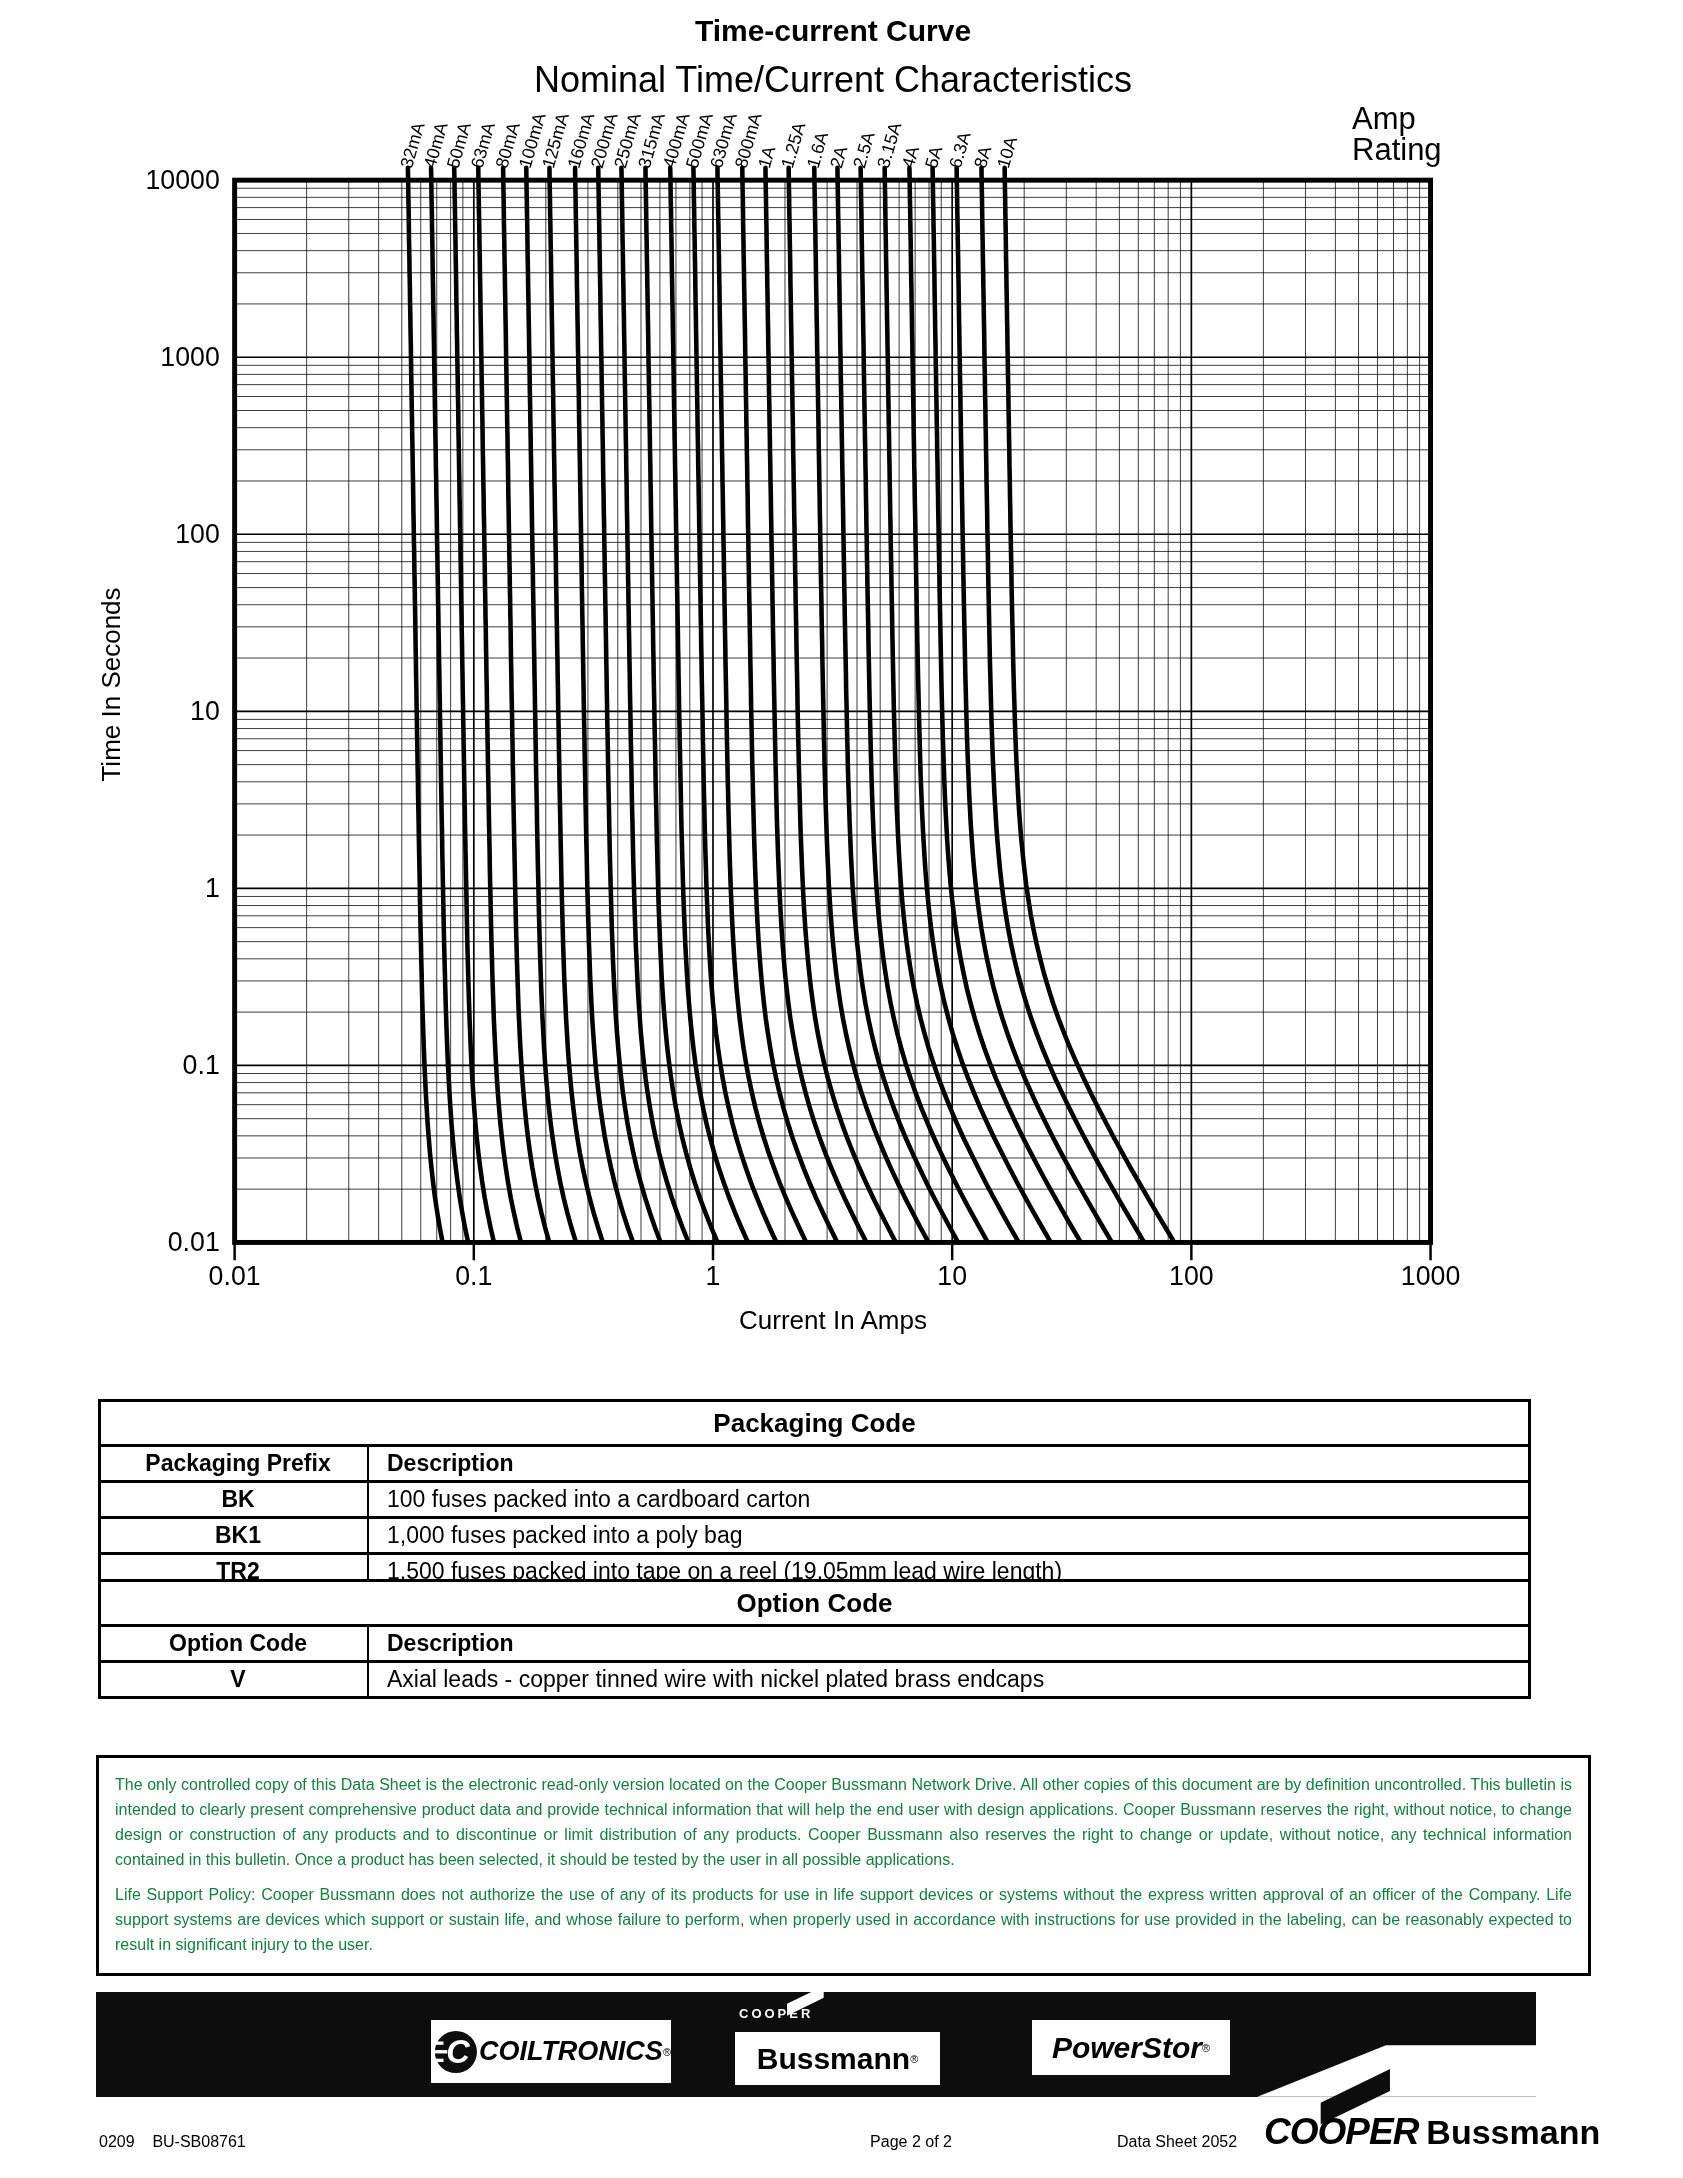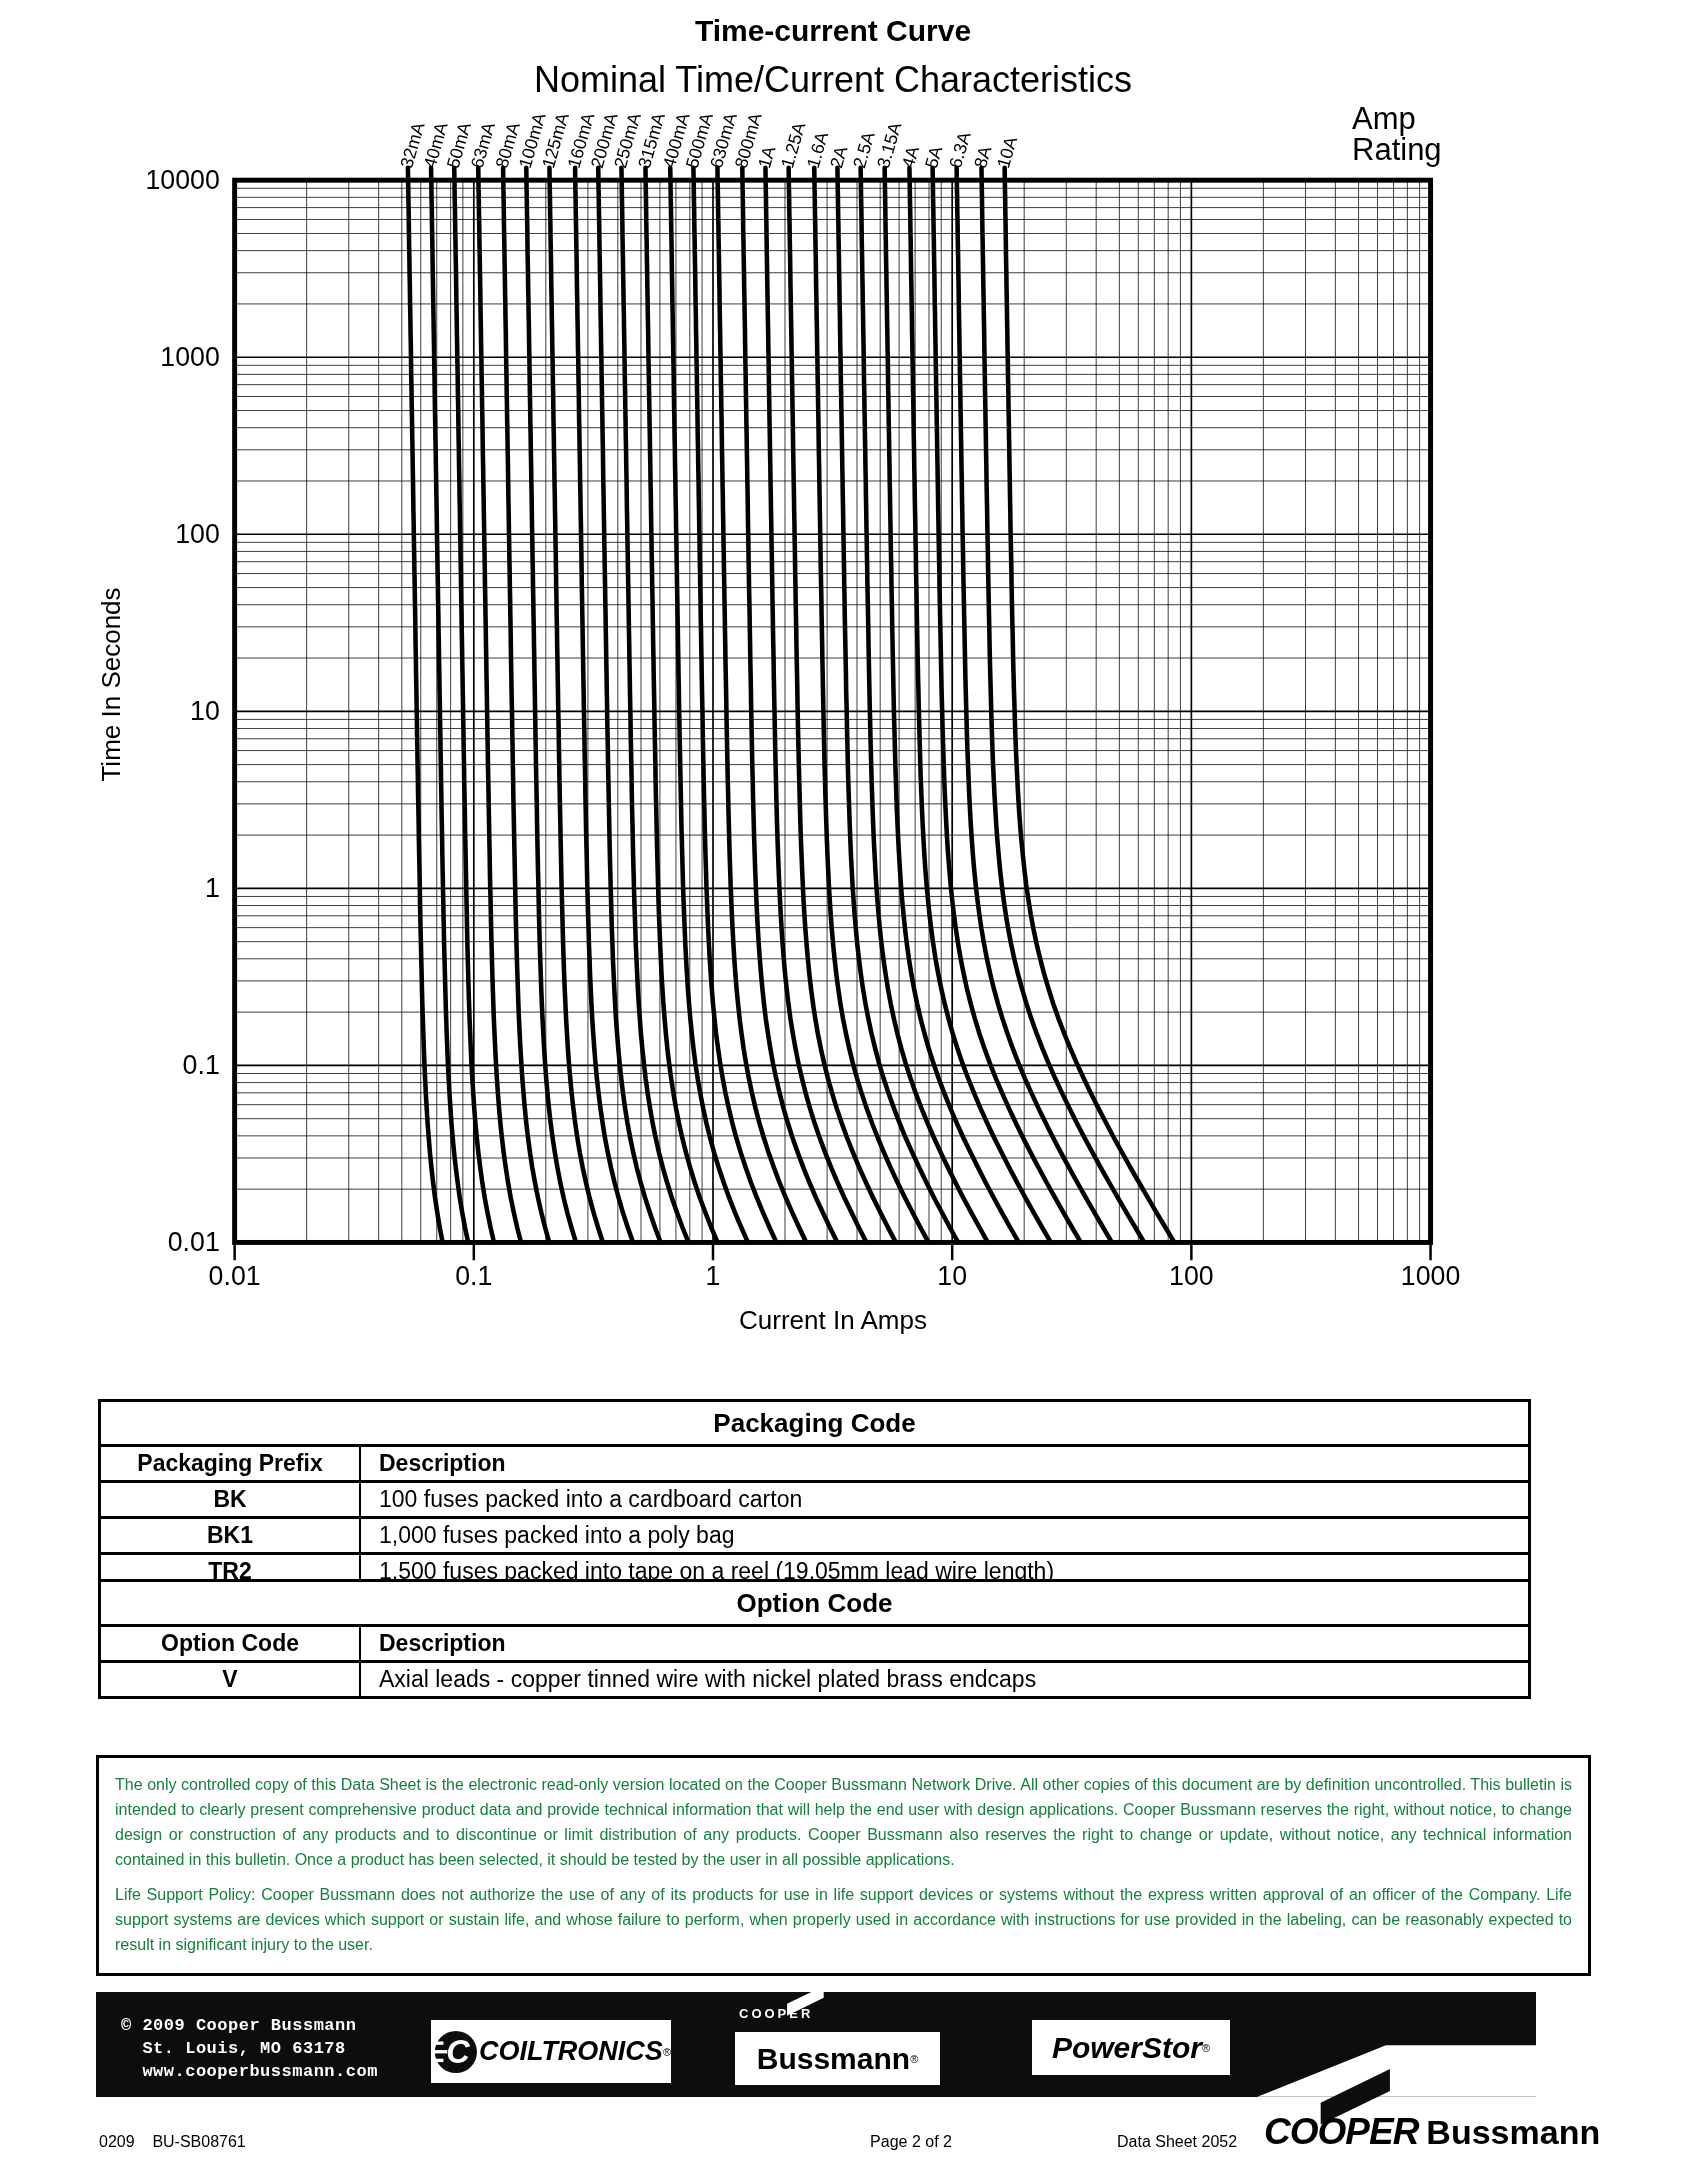"Packaging Prefix" .tbl-row { padding-left: none -> 8px }
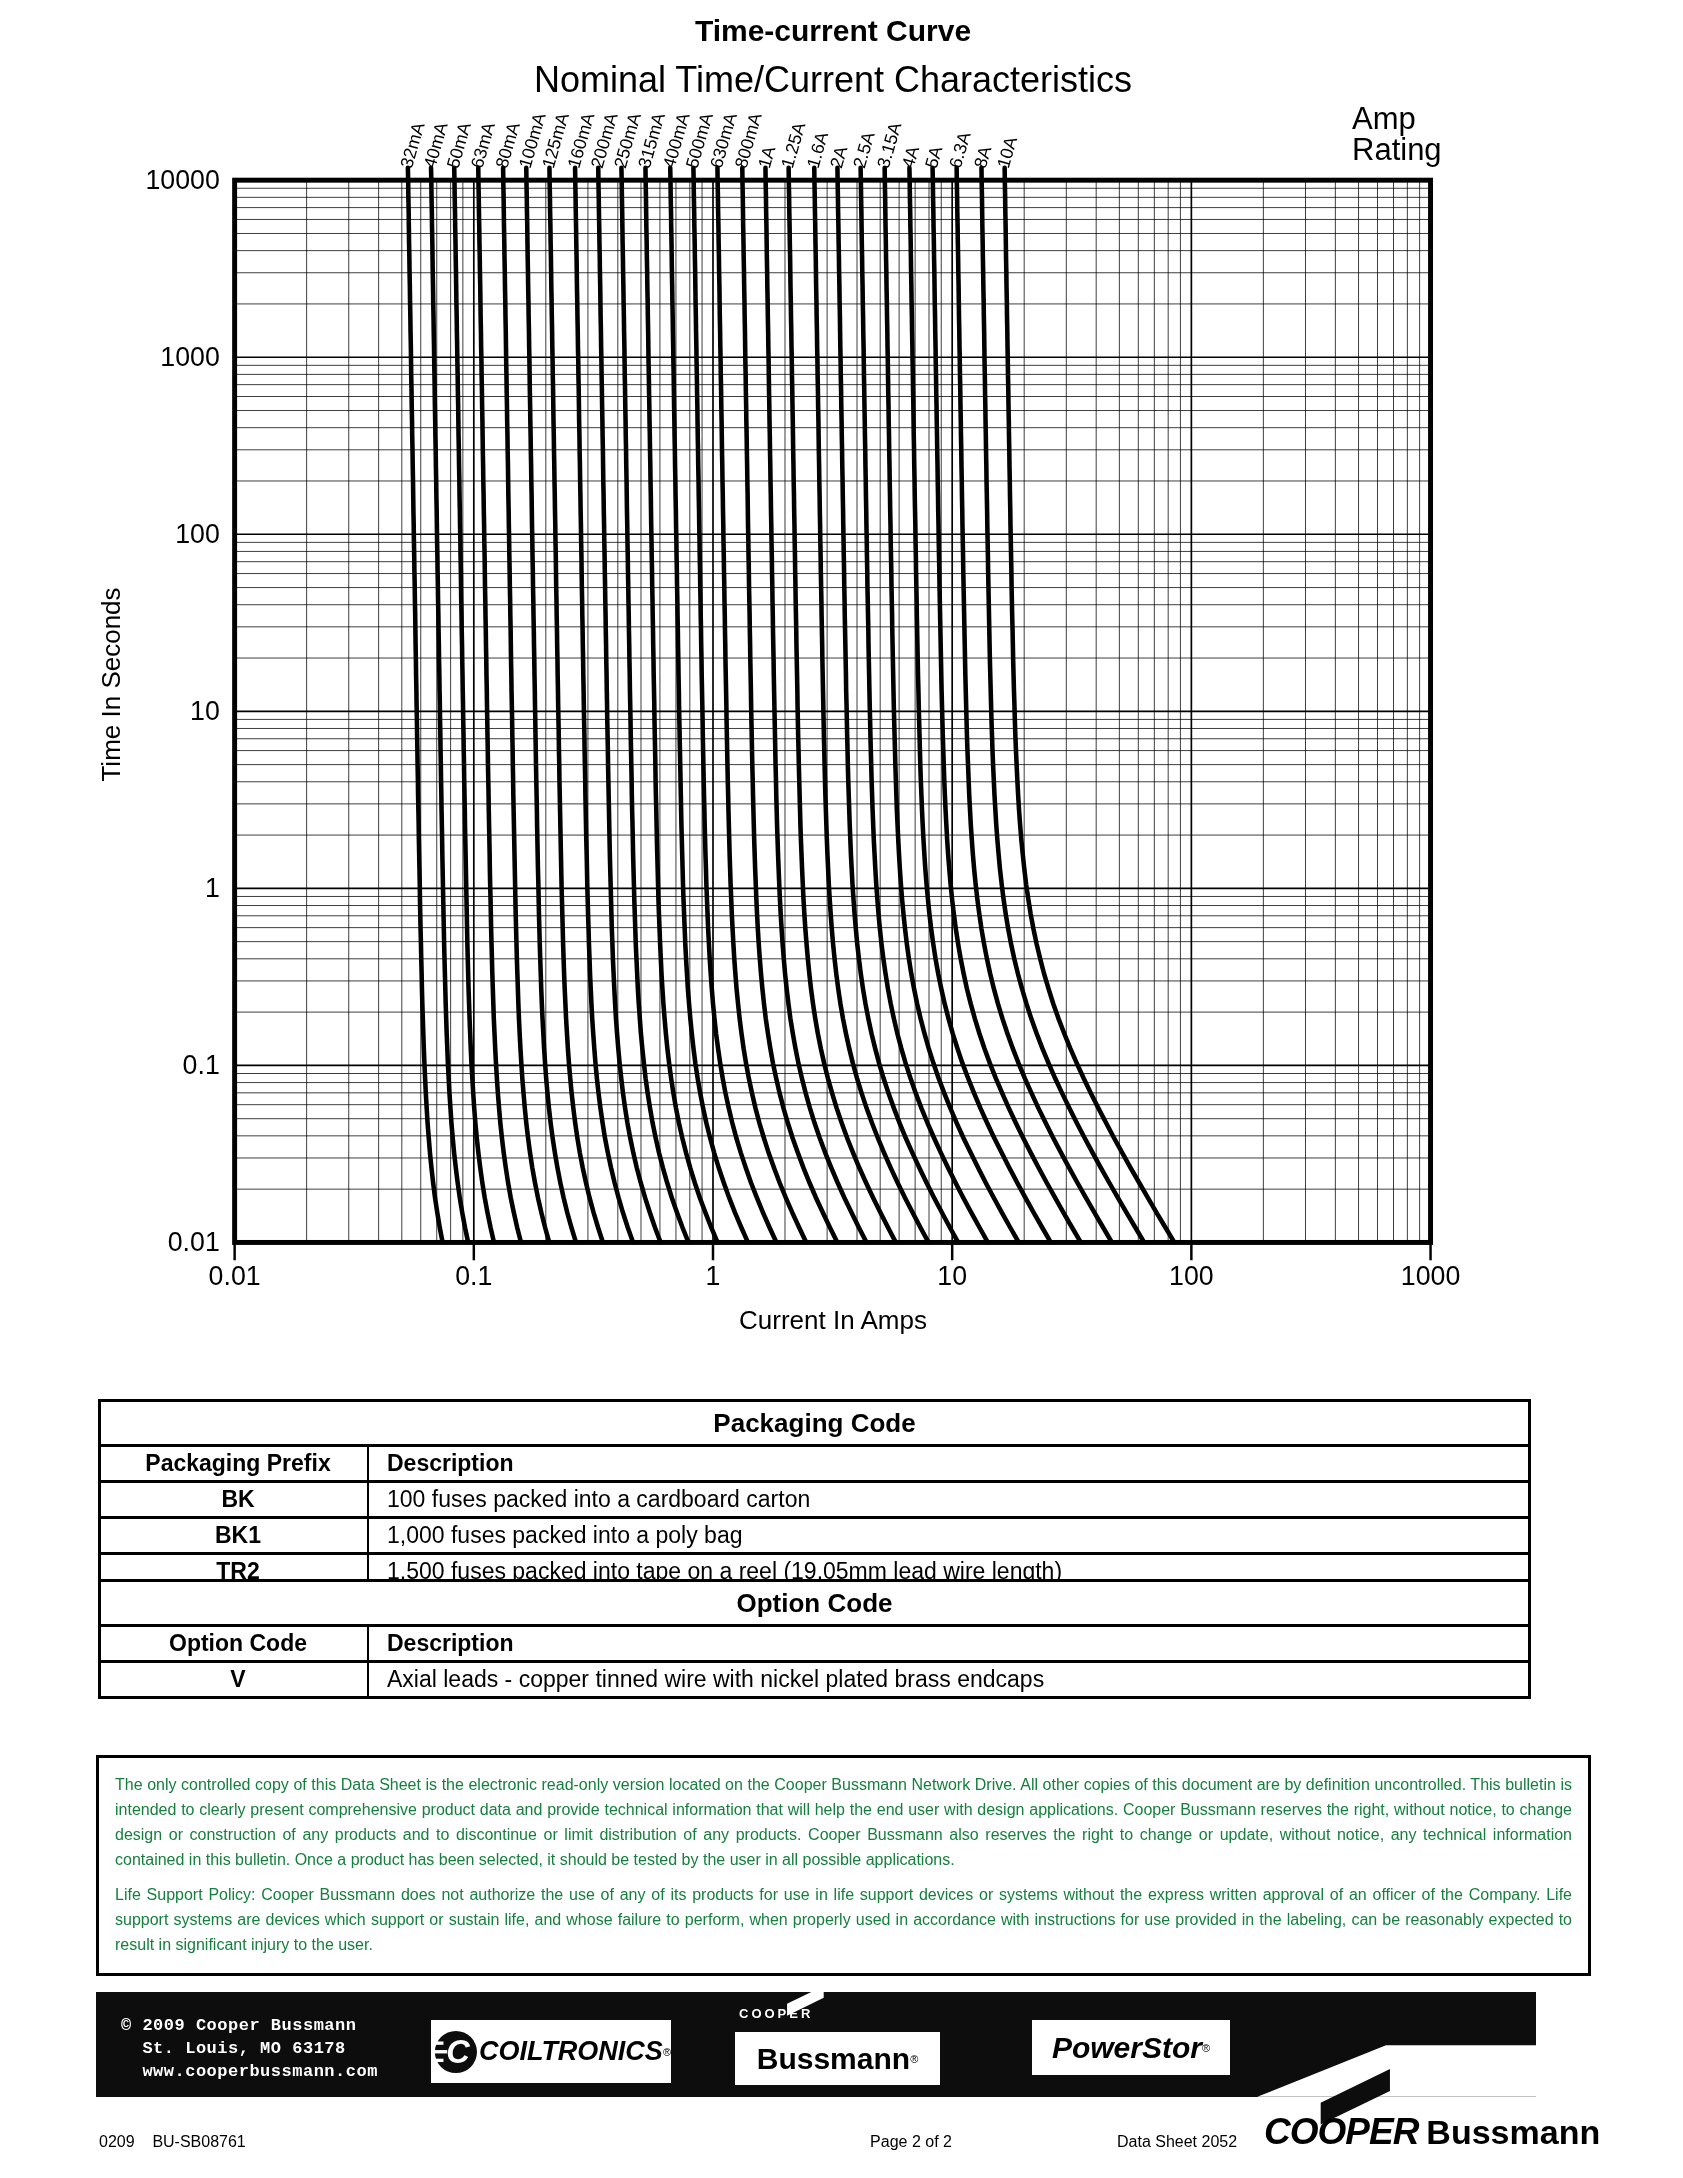"© 2009 Cooper Bussmann" div { html: <div>© 2009 Cooper Bussmann St. Louis, MO 63178 www.cooperbussmann.com</div> -> none }
